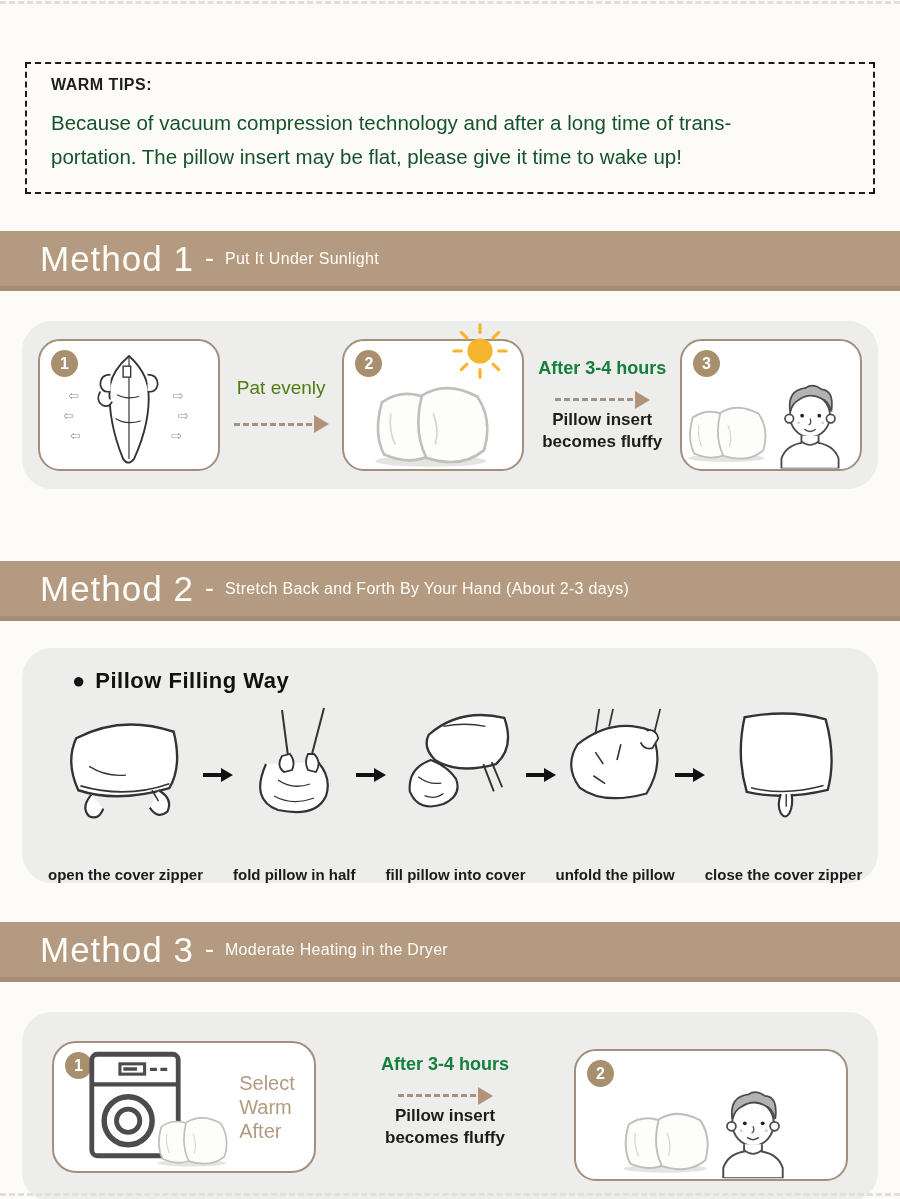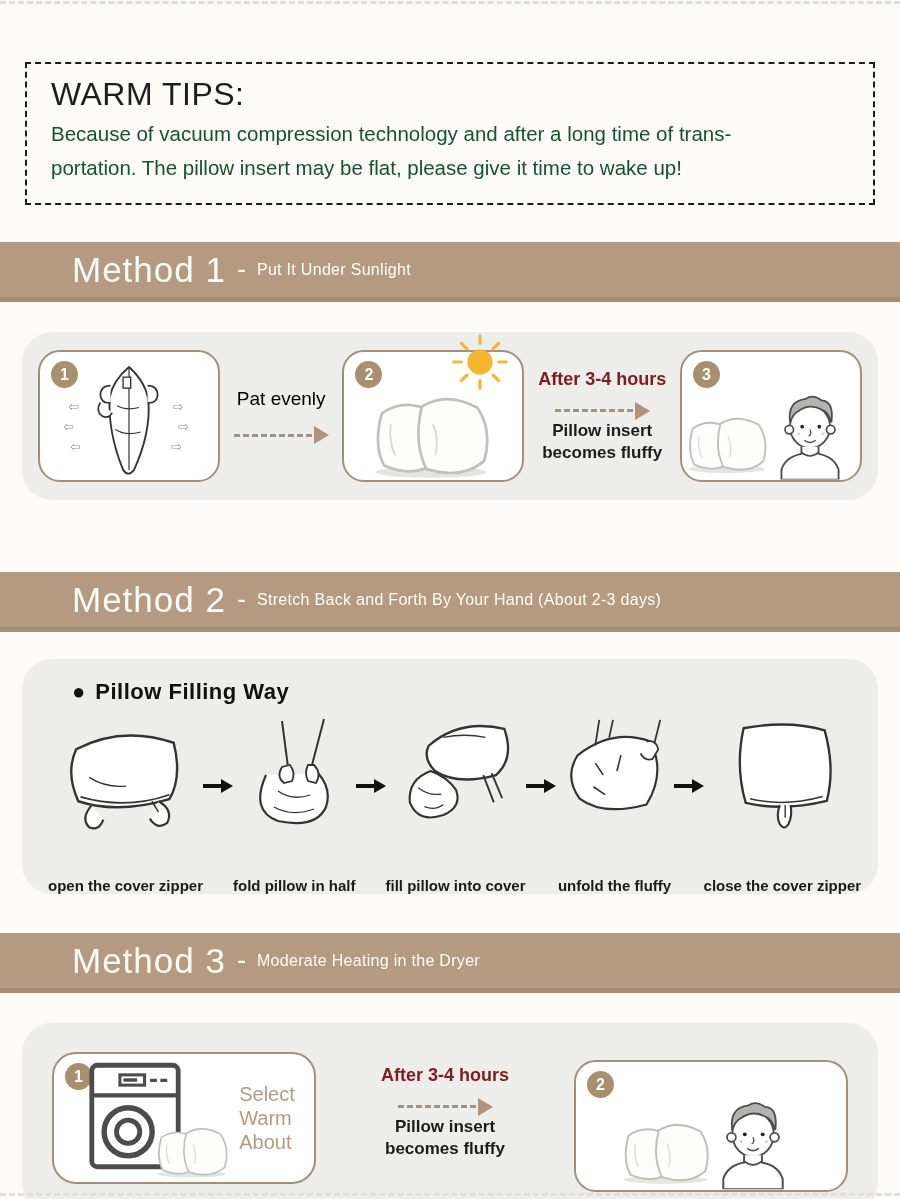"WARM TIPS:" .warm-tips .wt-title { font-size: 32px -> 16px; font-weight: 400 -> 700; margin-bottom: 4px -> 12px }
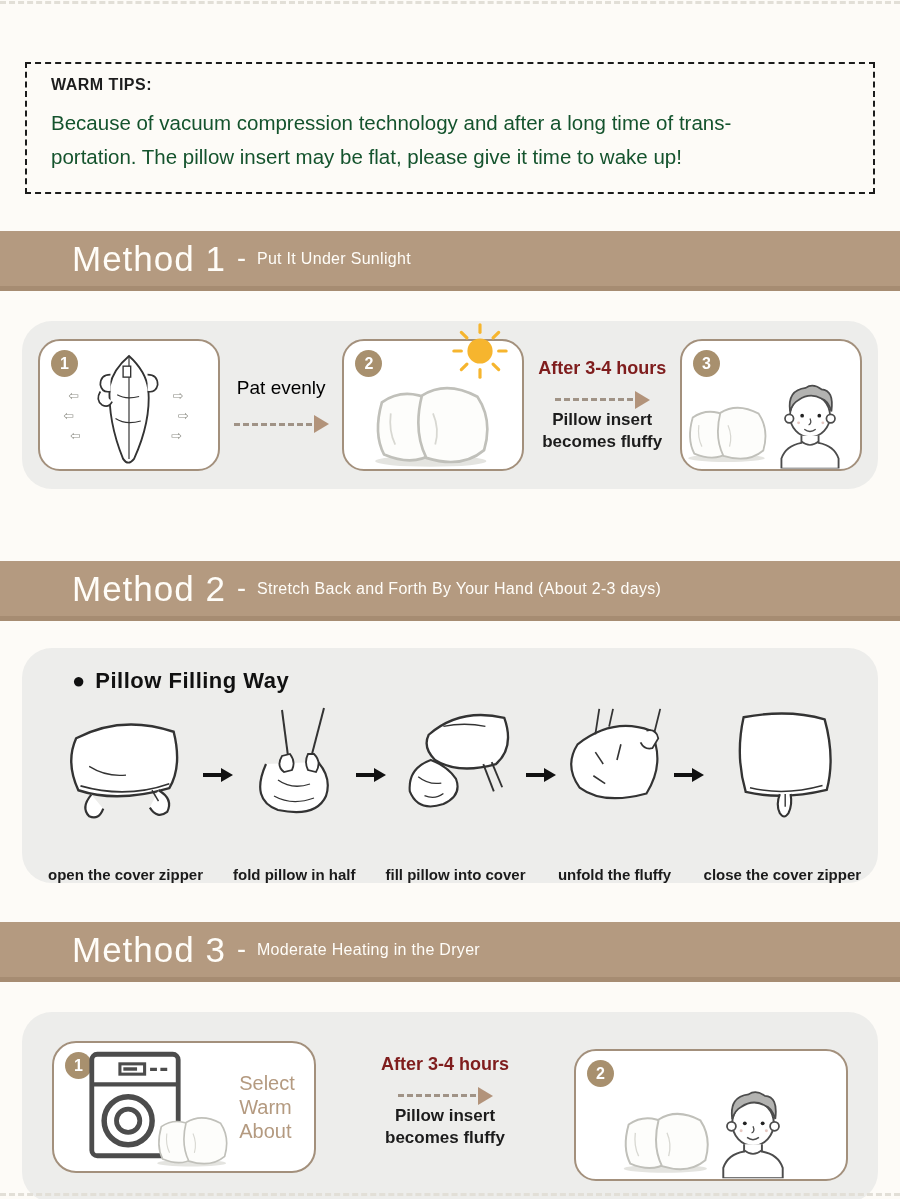"Method 1" .method-band { padding-left: 72px -> 40px }
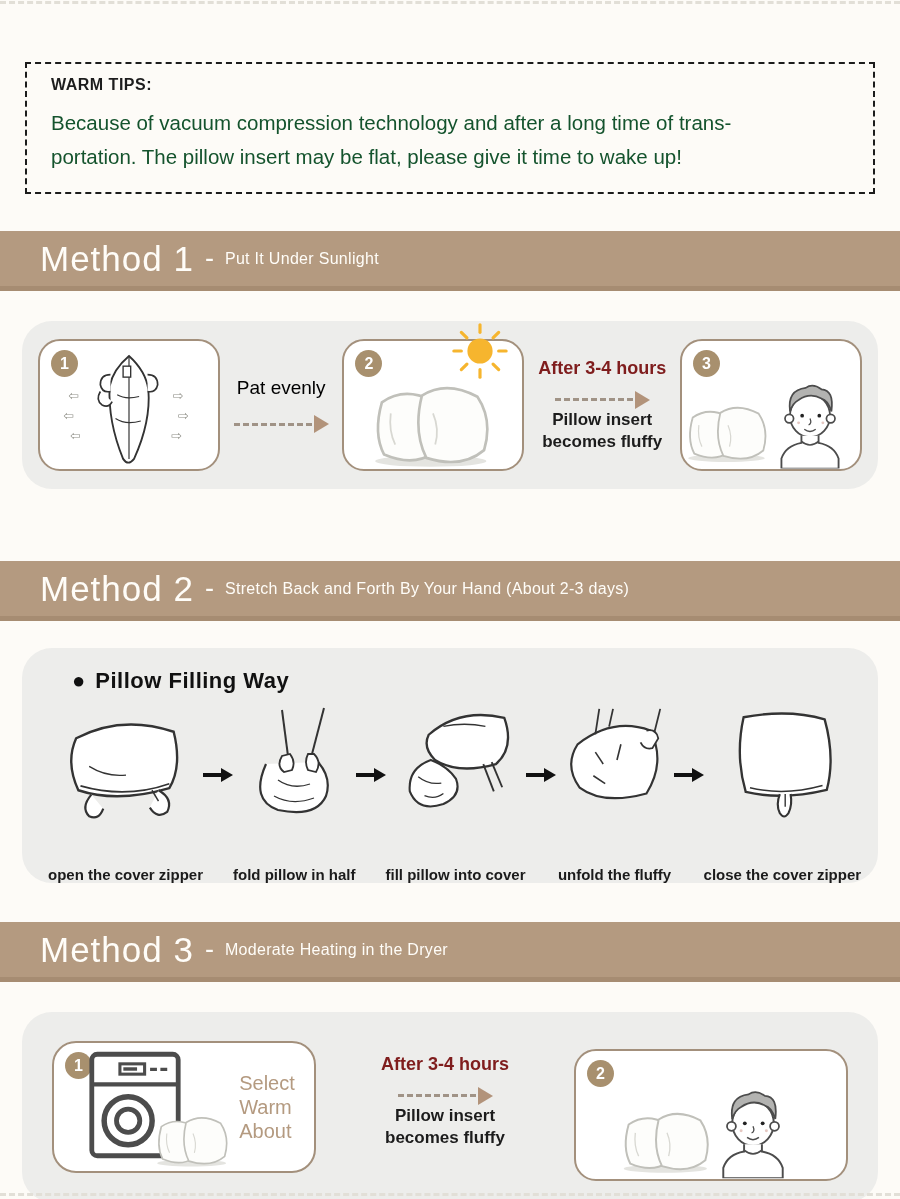"After 3-4 hours" .after-label { color: #7f1d1d -> #15803d }
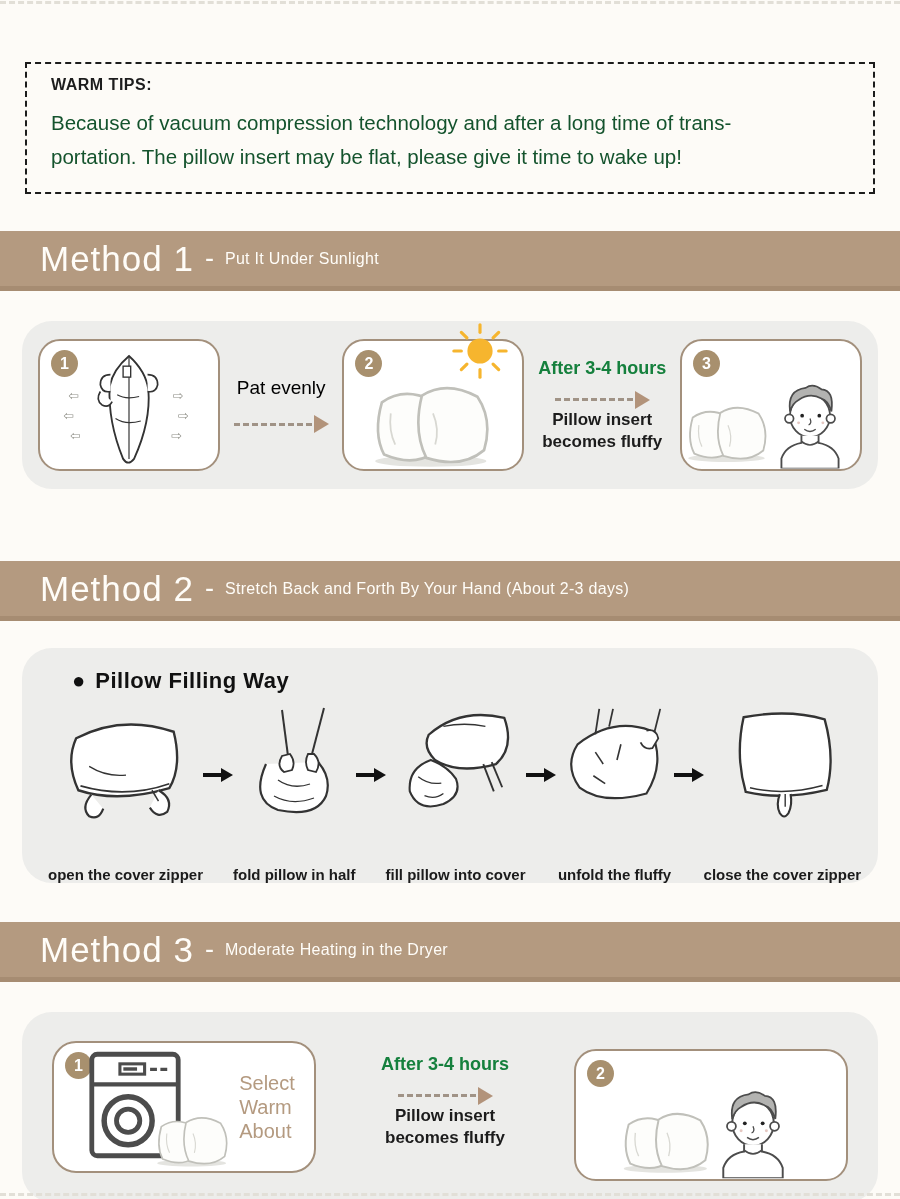"Pat evenly" .pat-label { color: #000000 -> #4d7c0f }
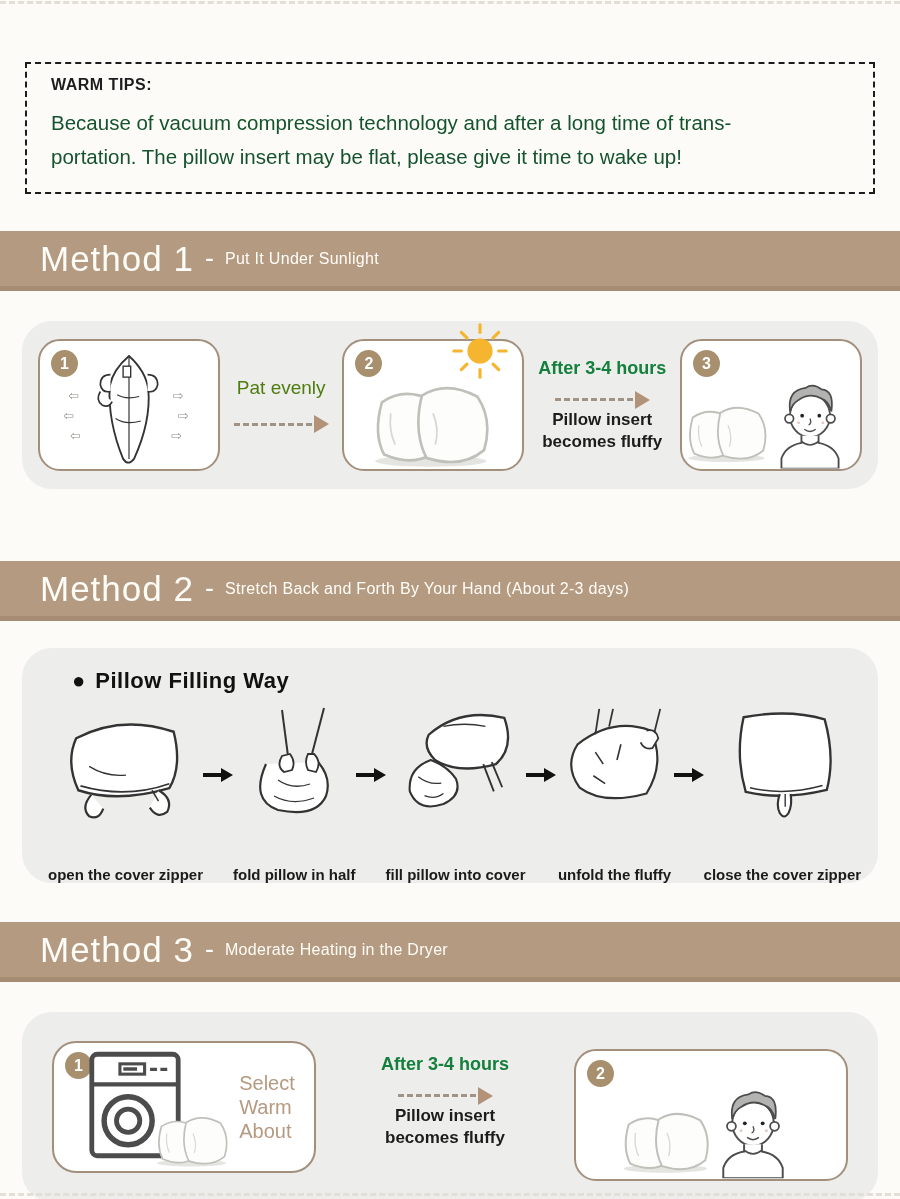"unfold the fluffy" div.pf-label { text: fluffy -> pillow }
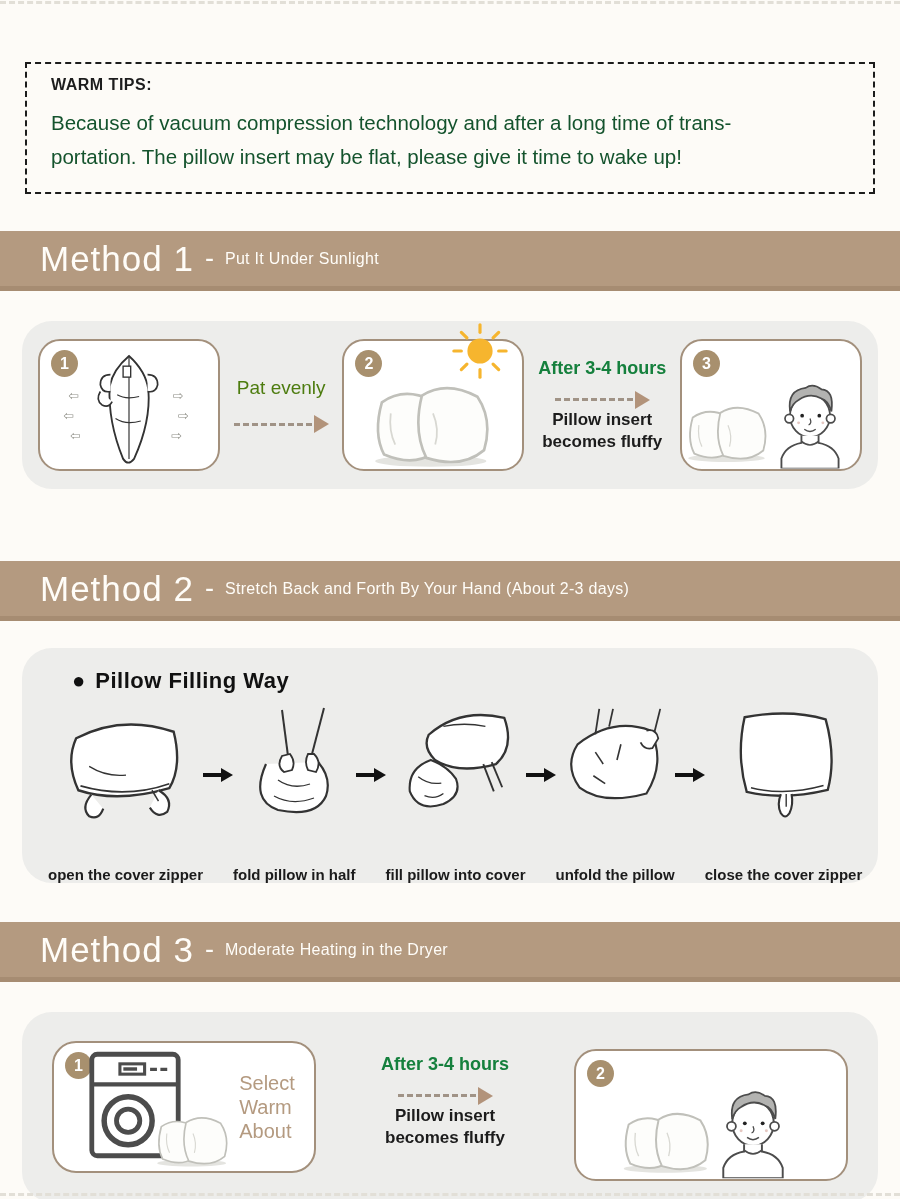"About" div { text: About -> After }
